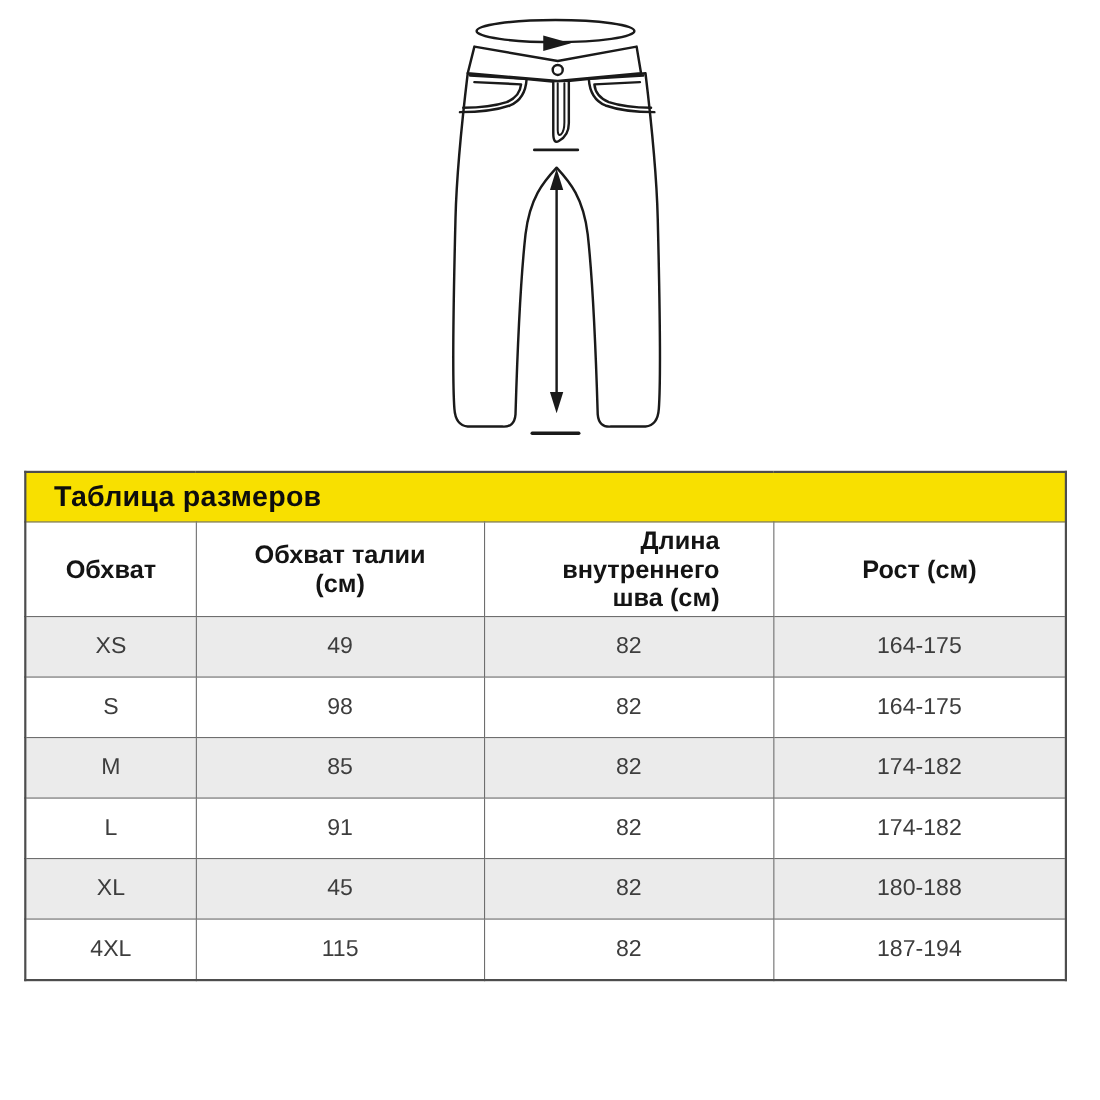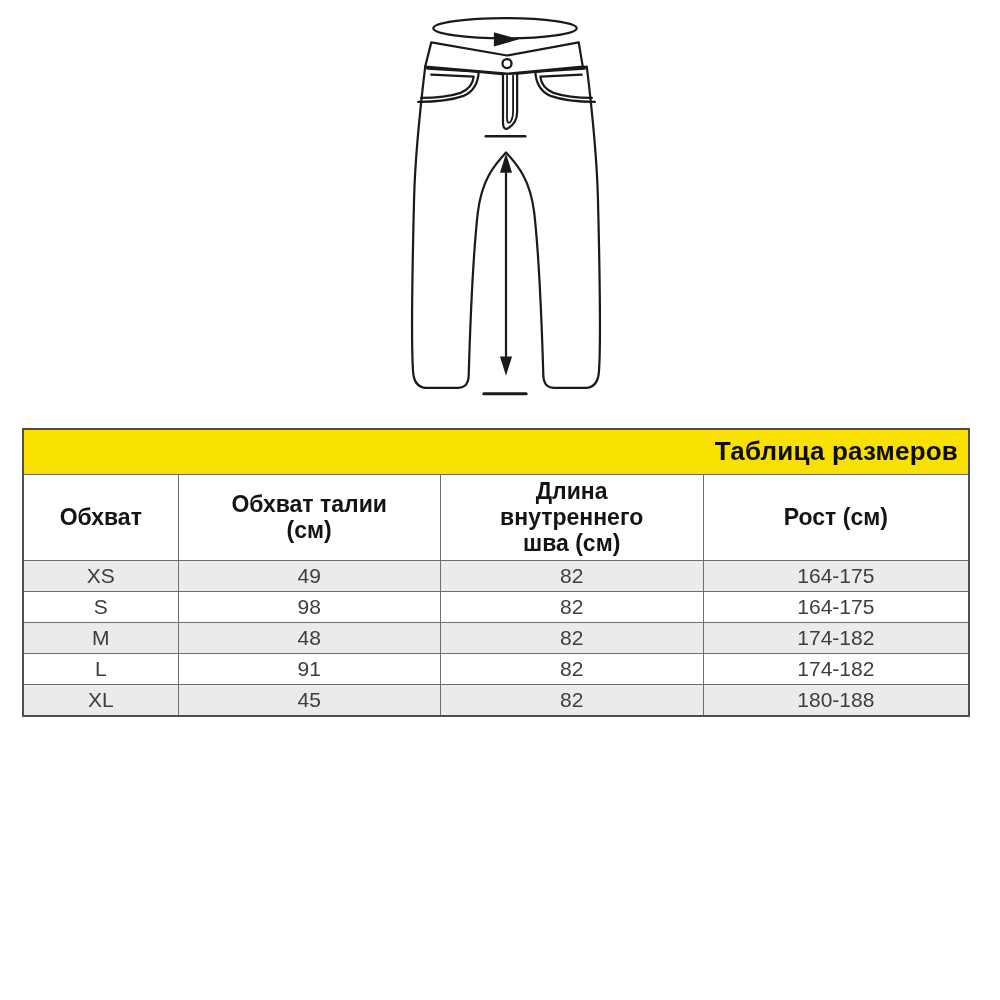"Таблица размеров" tr.title-row th { text-align: right -> left }
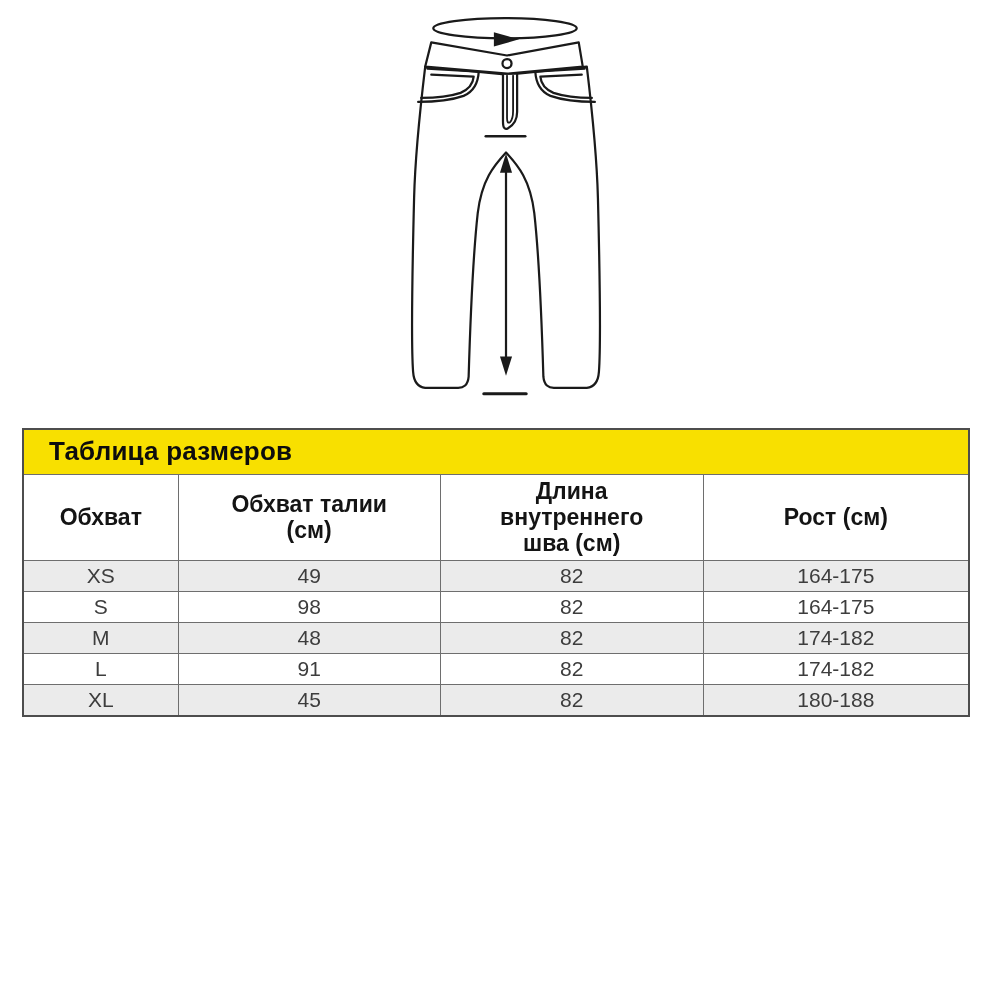"Длина внутреннего шва (см)" tr.header-row th .hw.w3 { text-align: none -> right }
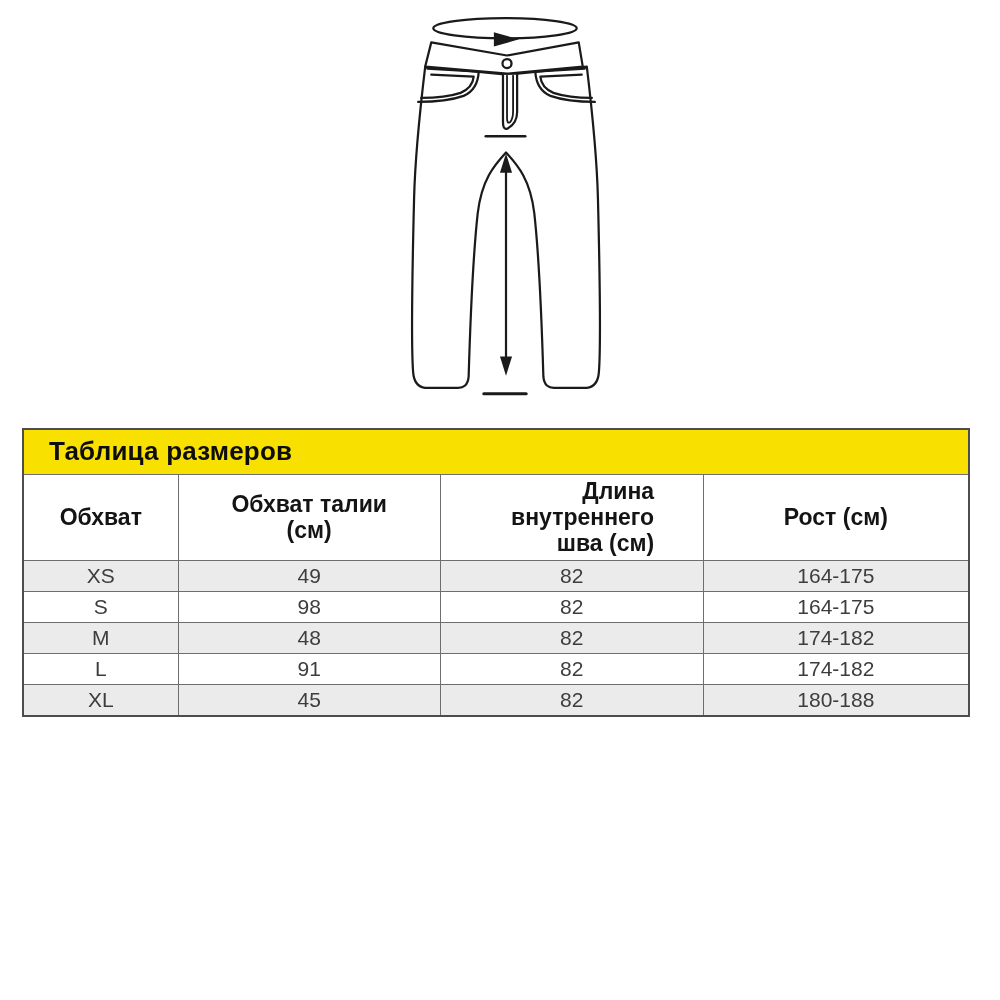"XS" tr.data-row td { height: 31px -> 55px }
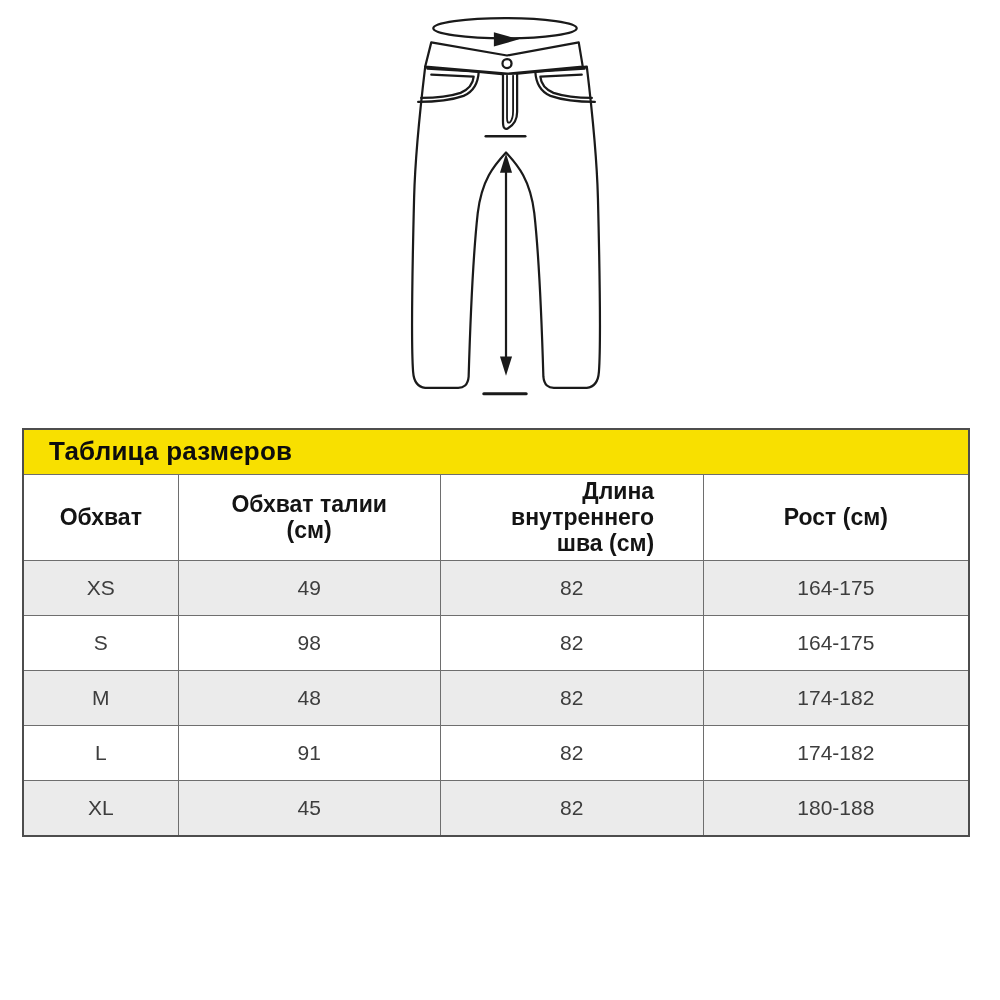"48" td { text: 48 -> 85 }
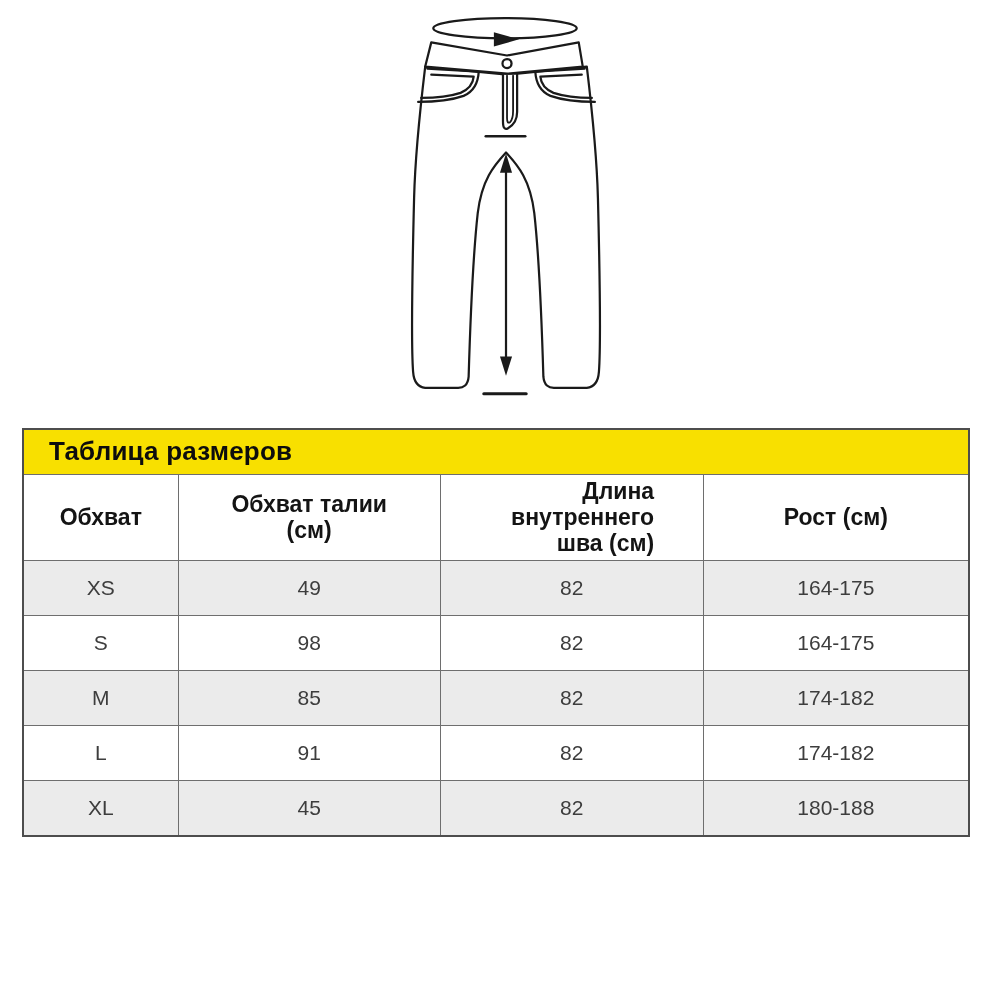"4XL" tr.data-row { html: none -> <tr> <td>4XL</td> <td>115</td> <td>82</td> <td>187-194</td> </tr> }
